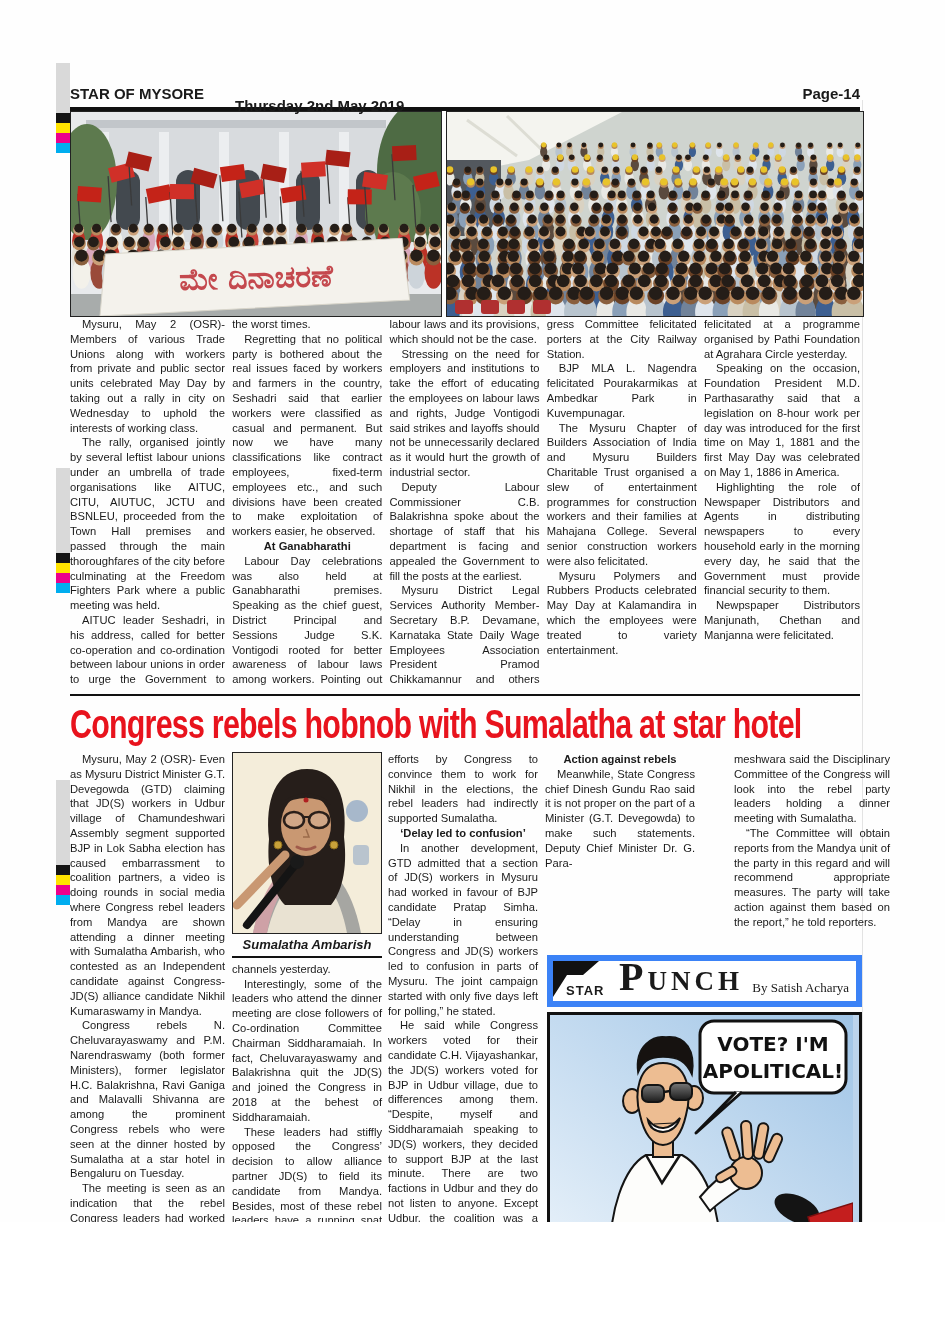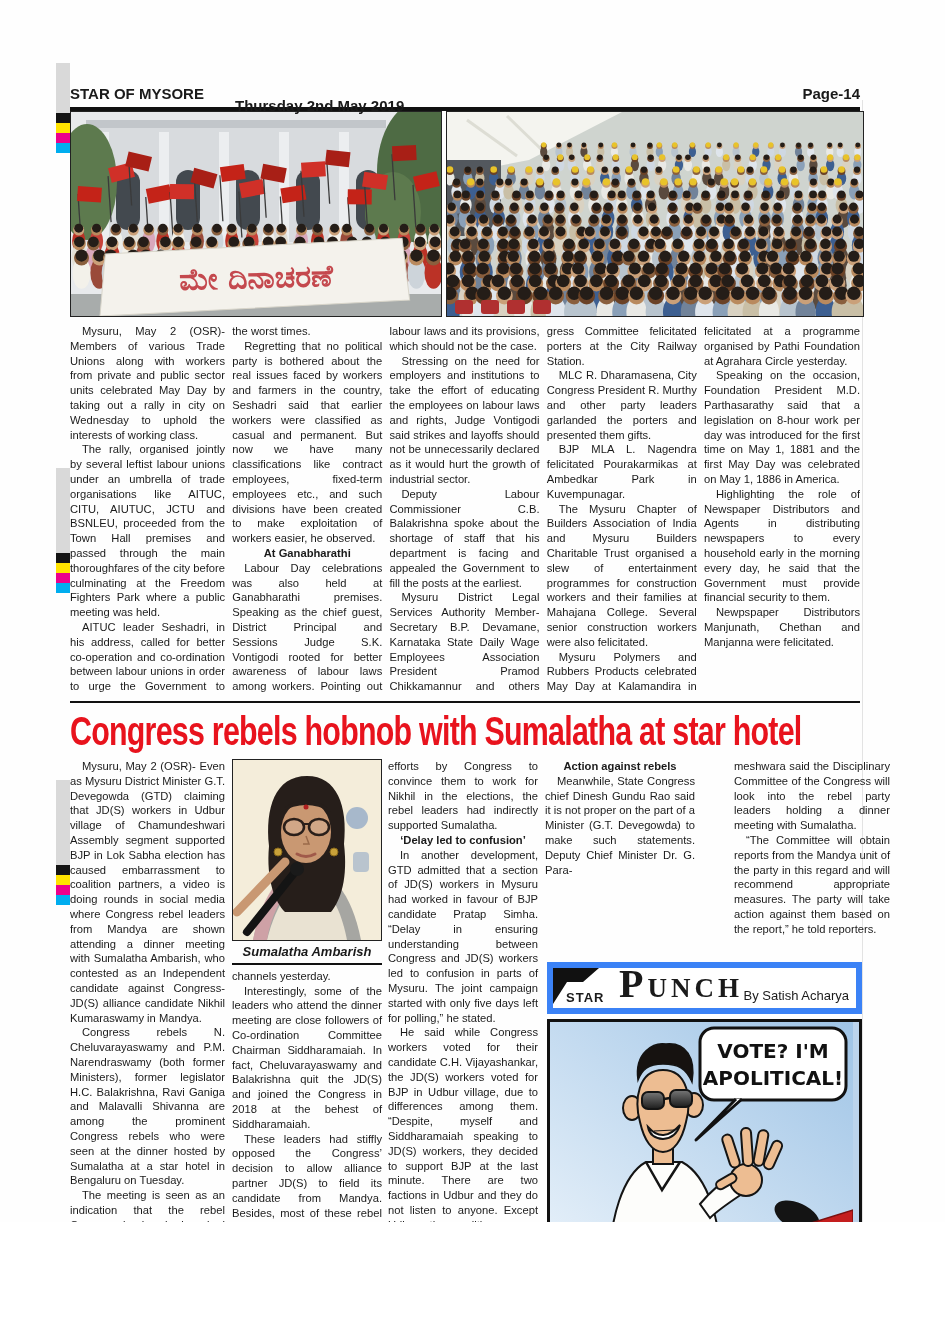"Mysuru, May 2 (OSR)- Members" .cols { margin-top: 7px -> none }
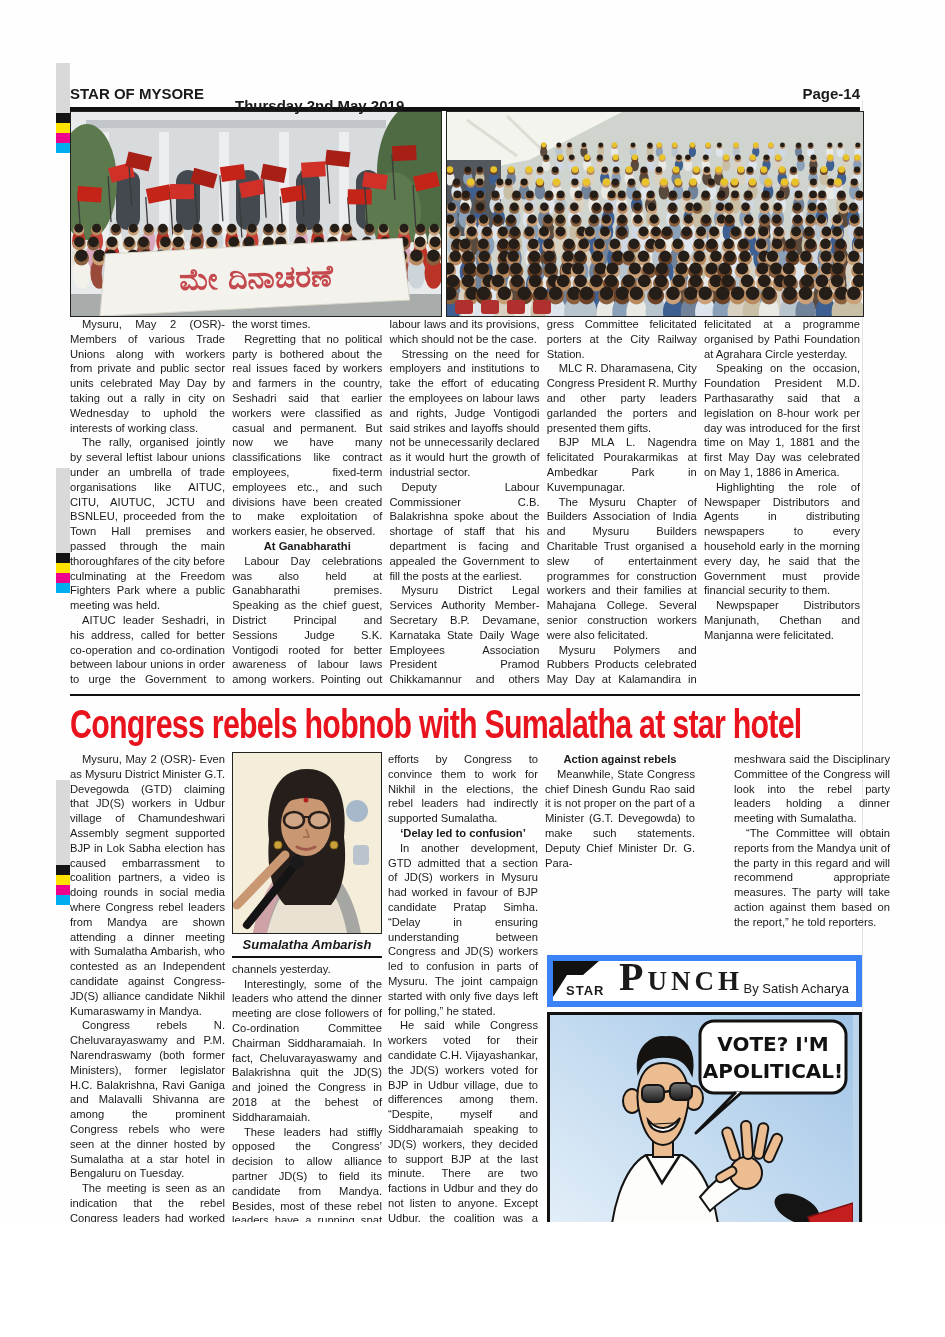"MLC R. Dharamasena, City Congress" p { html: <p>MLC R. Dharamasena, City Congress President R. Murthy and other party leaders garlanded the porters and presented them gifts.</p> -> none }
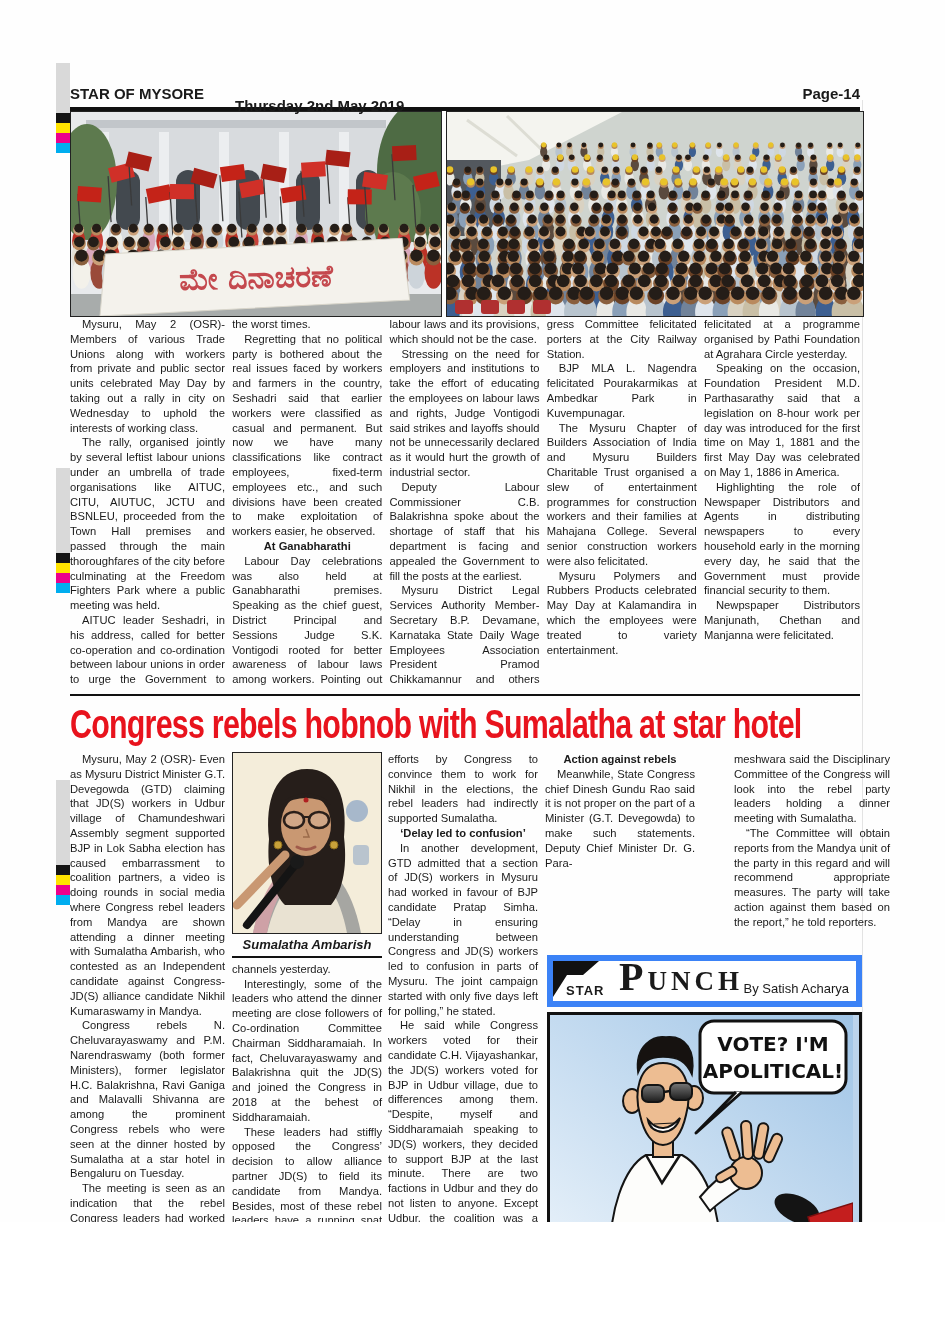"By Satish Acharya" .sp-by { font-family: Liberation Sans, sans-serif -> Liberation Serif, serif }
